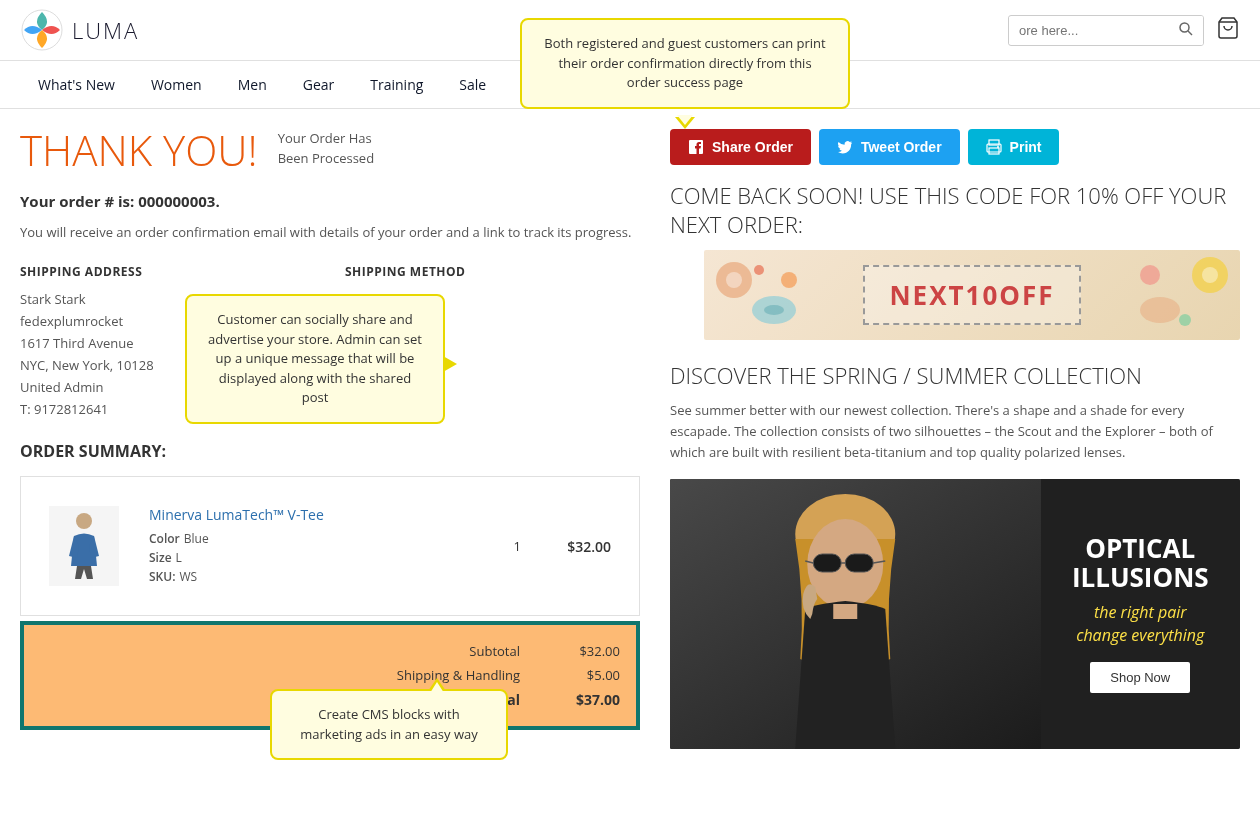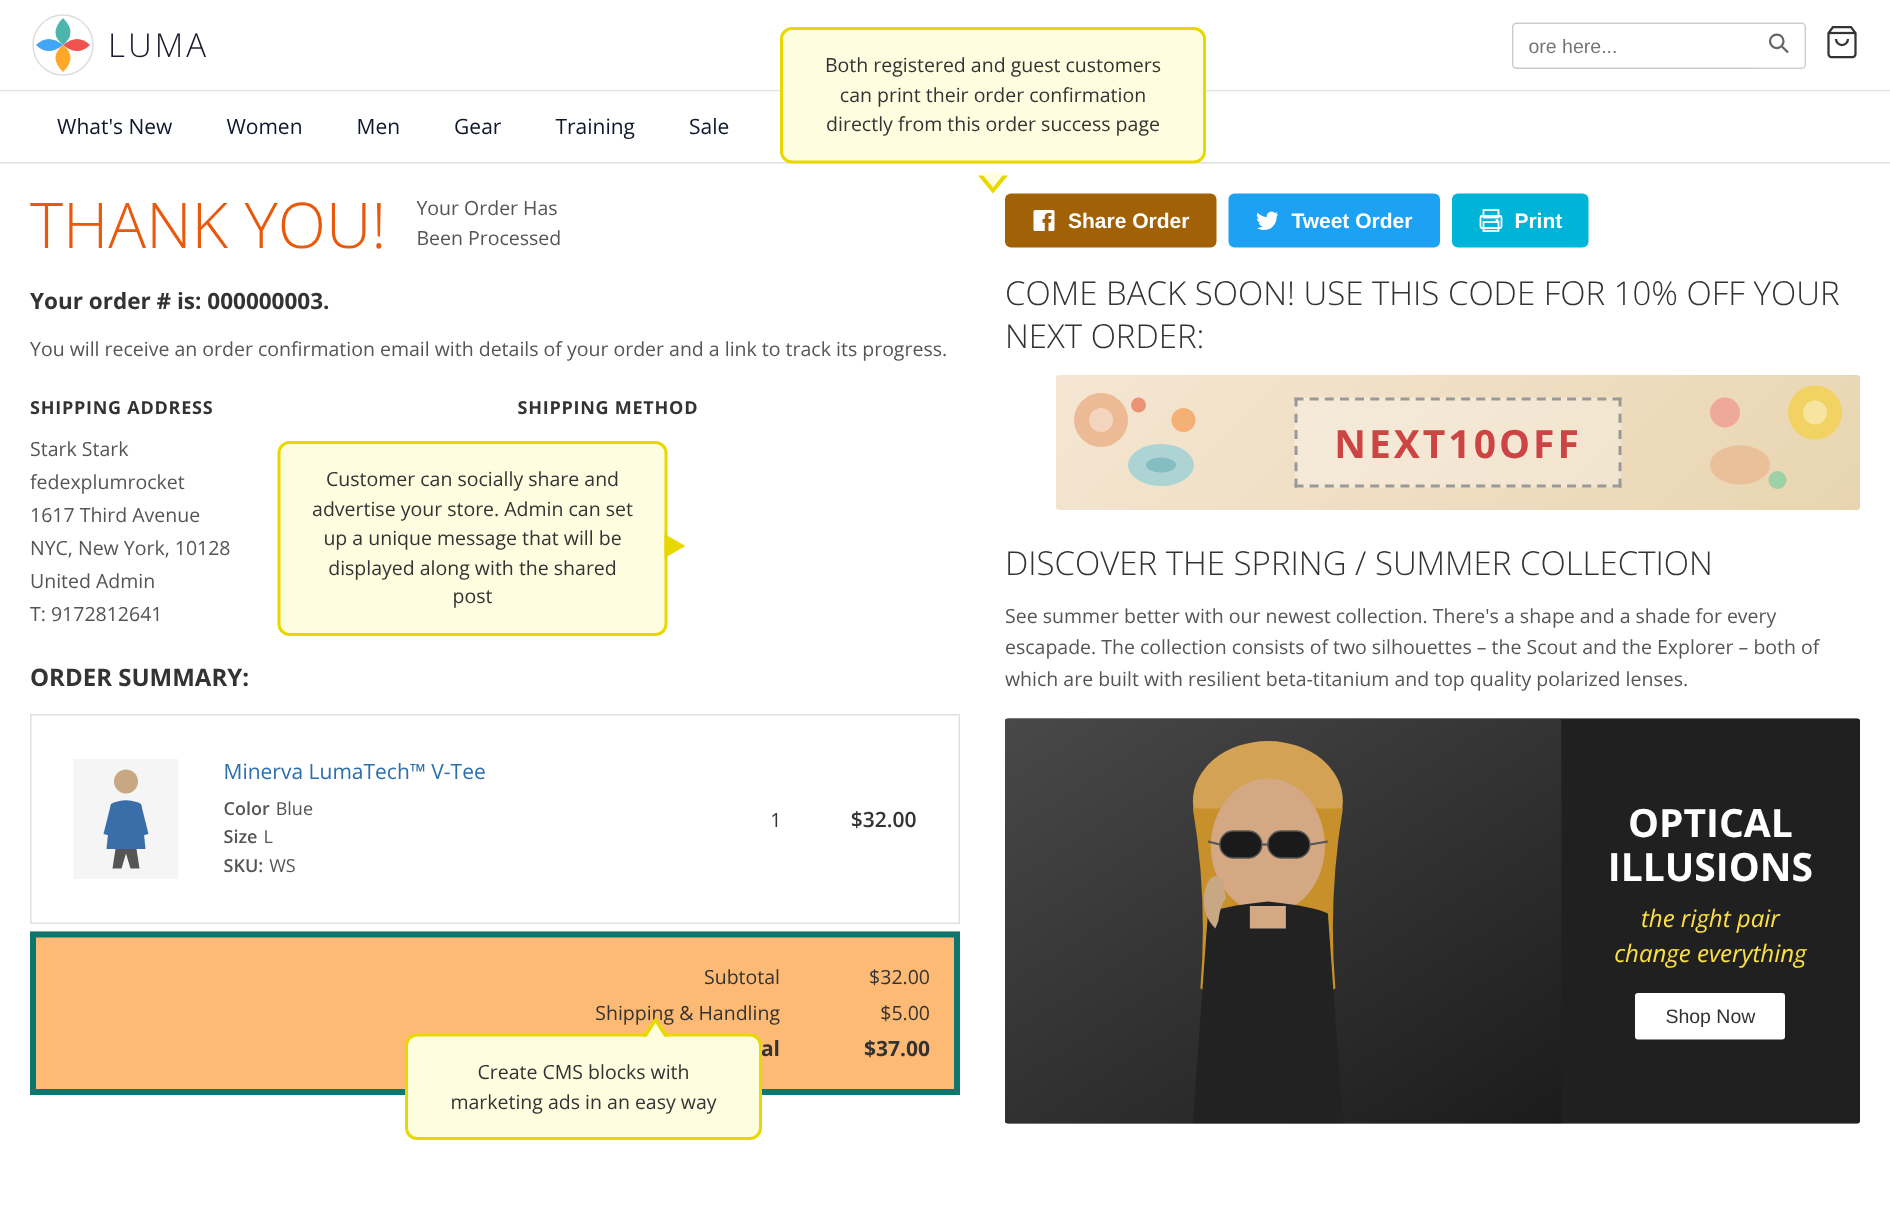"Both registered and guest customers" .tooltip-top { width: 284px -> 330px }
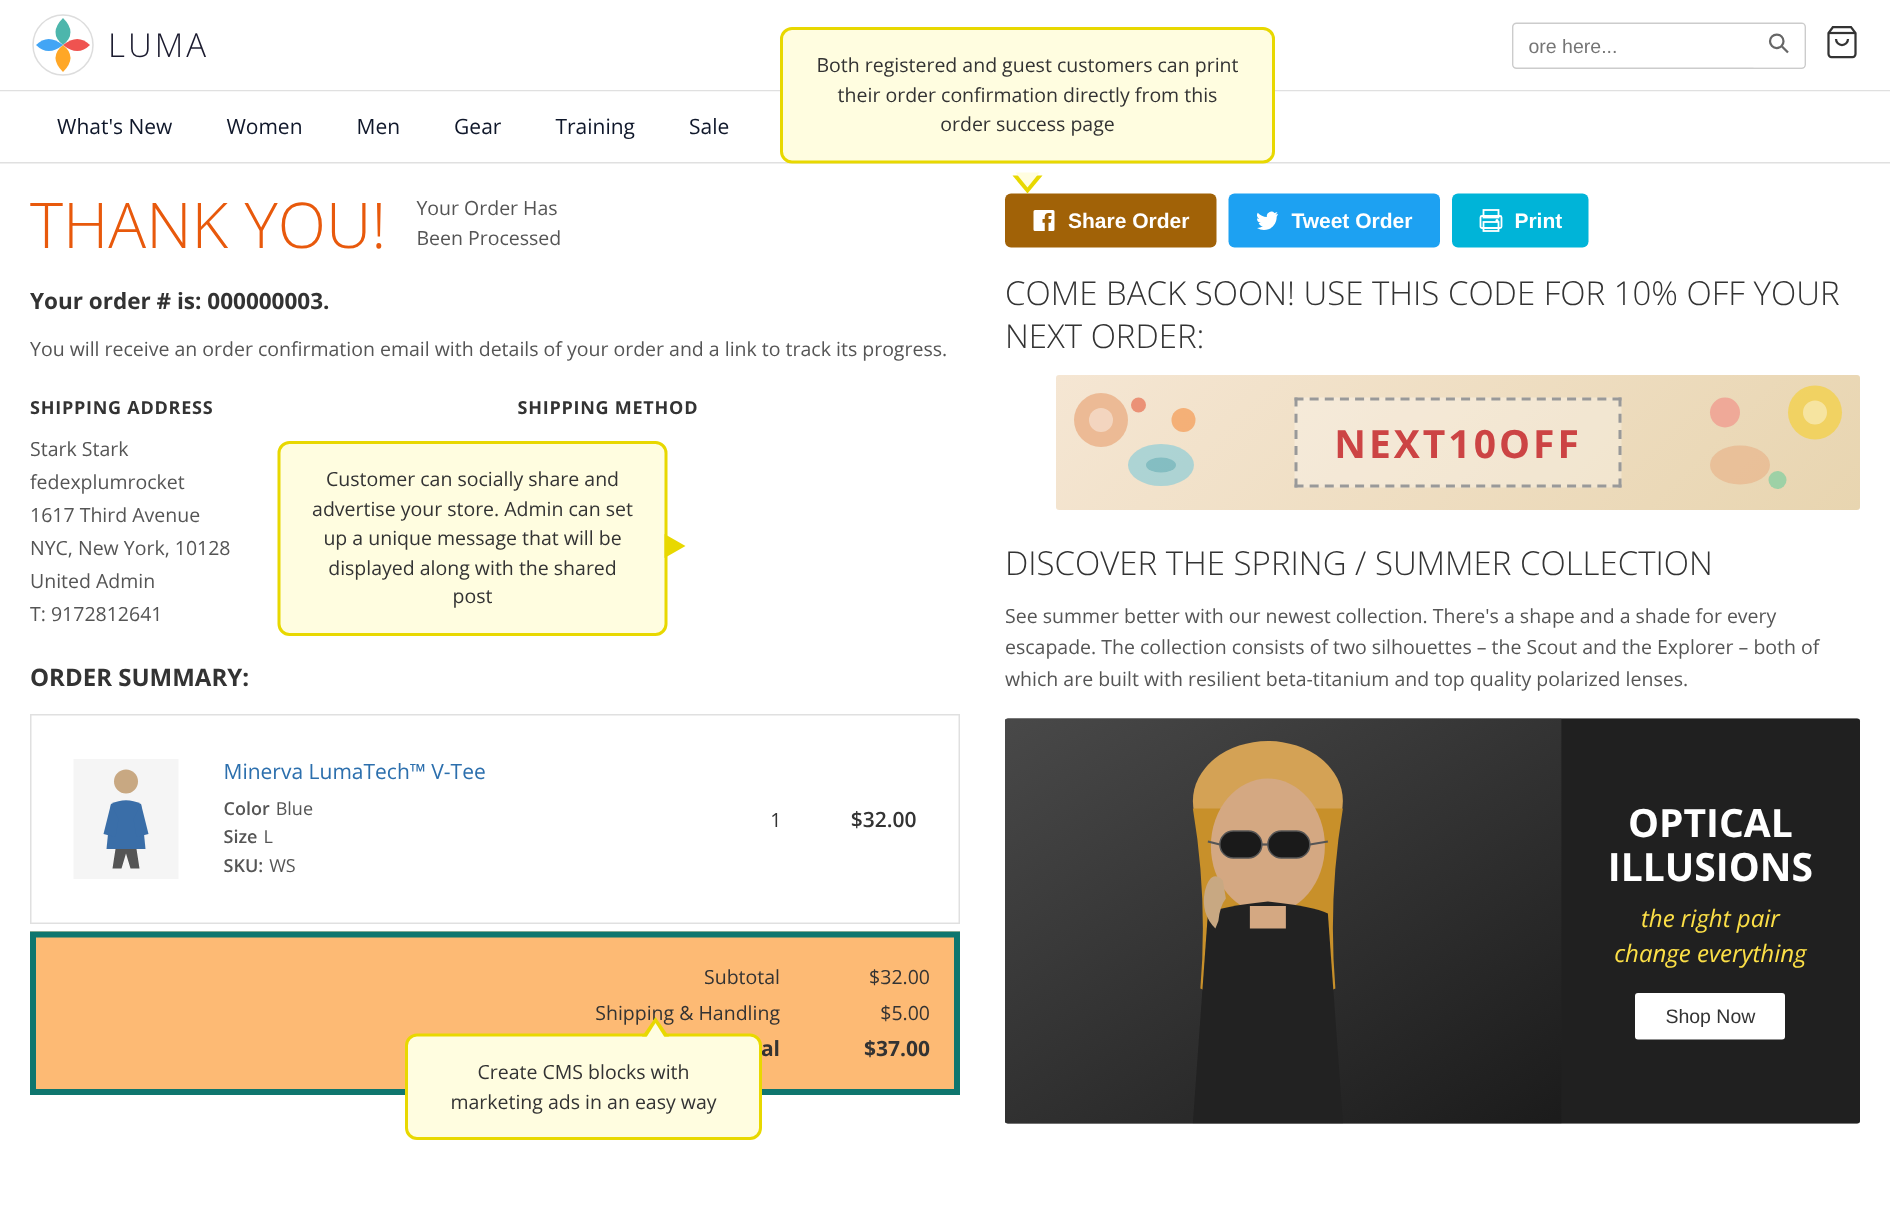"Share Order" .btn-facebook { background: #a16207 -> #b91c1c }
